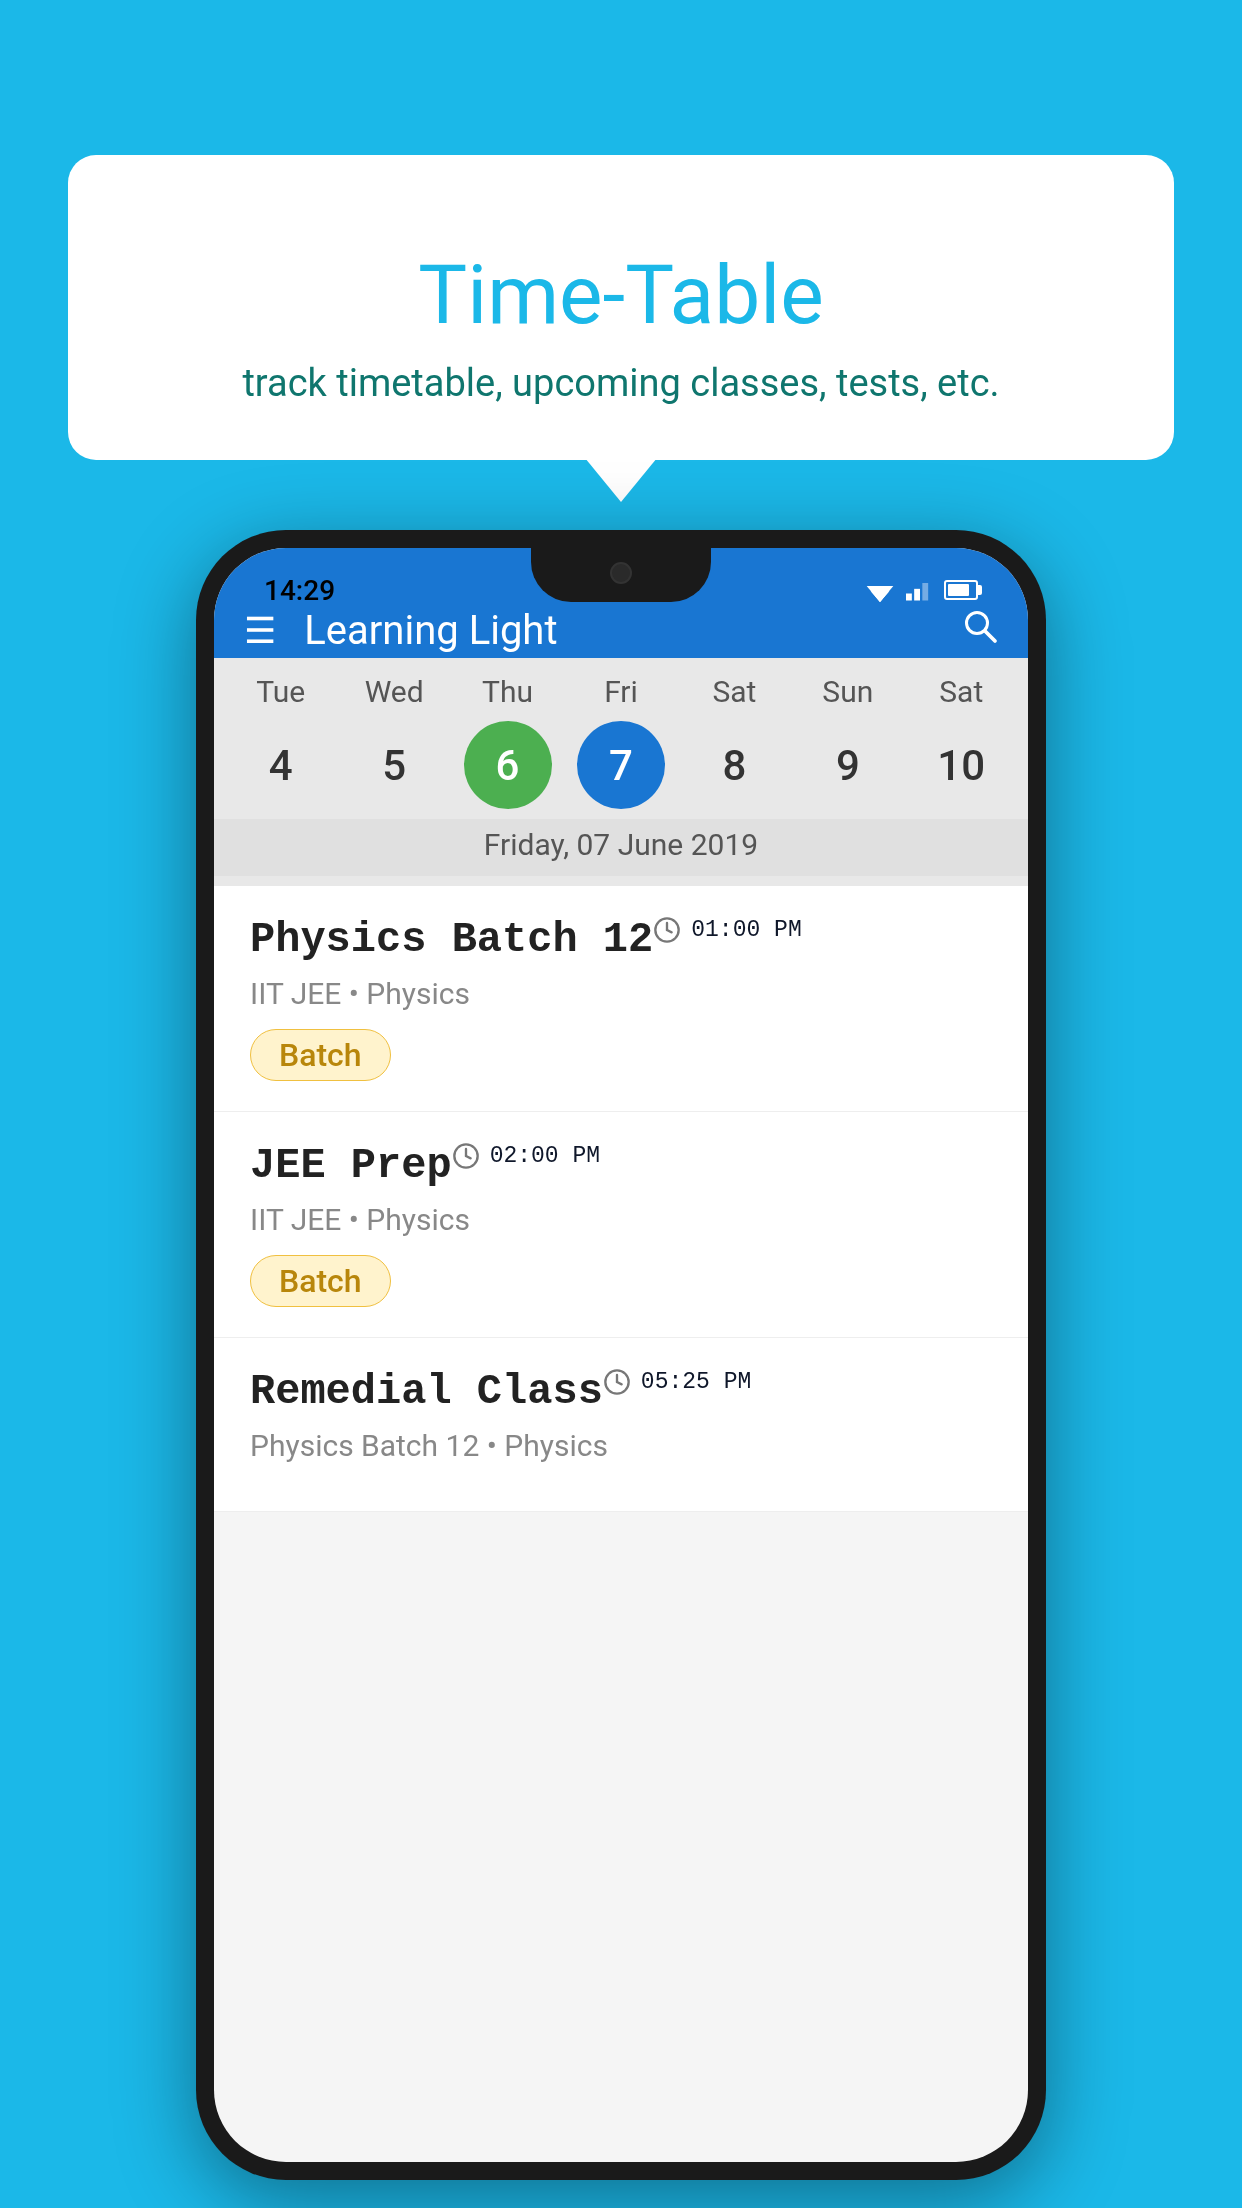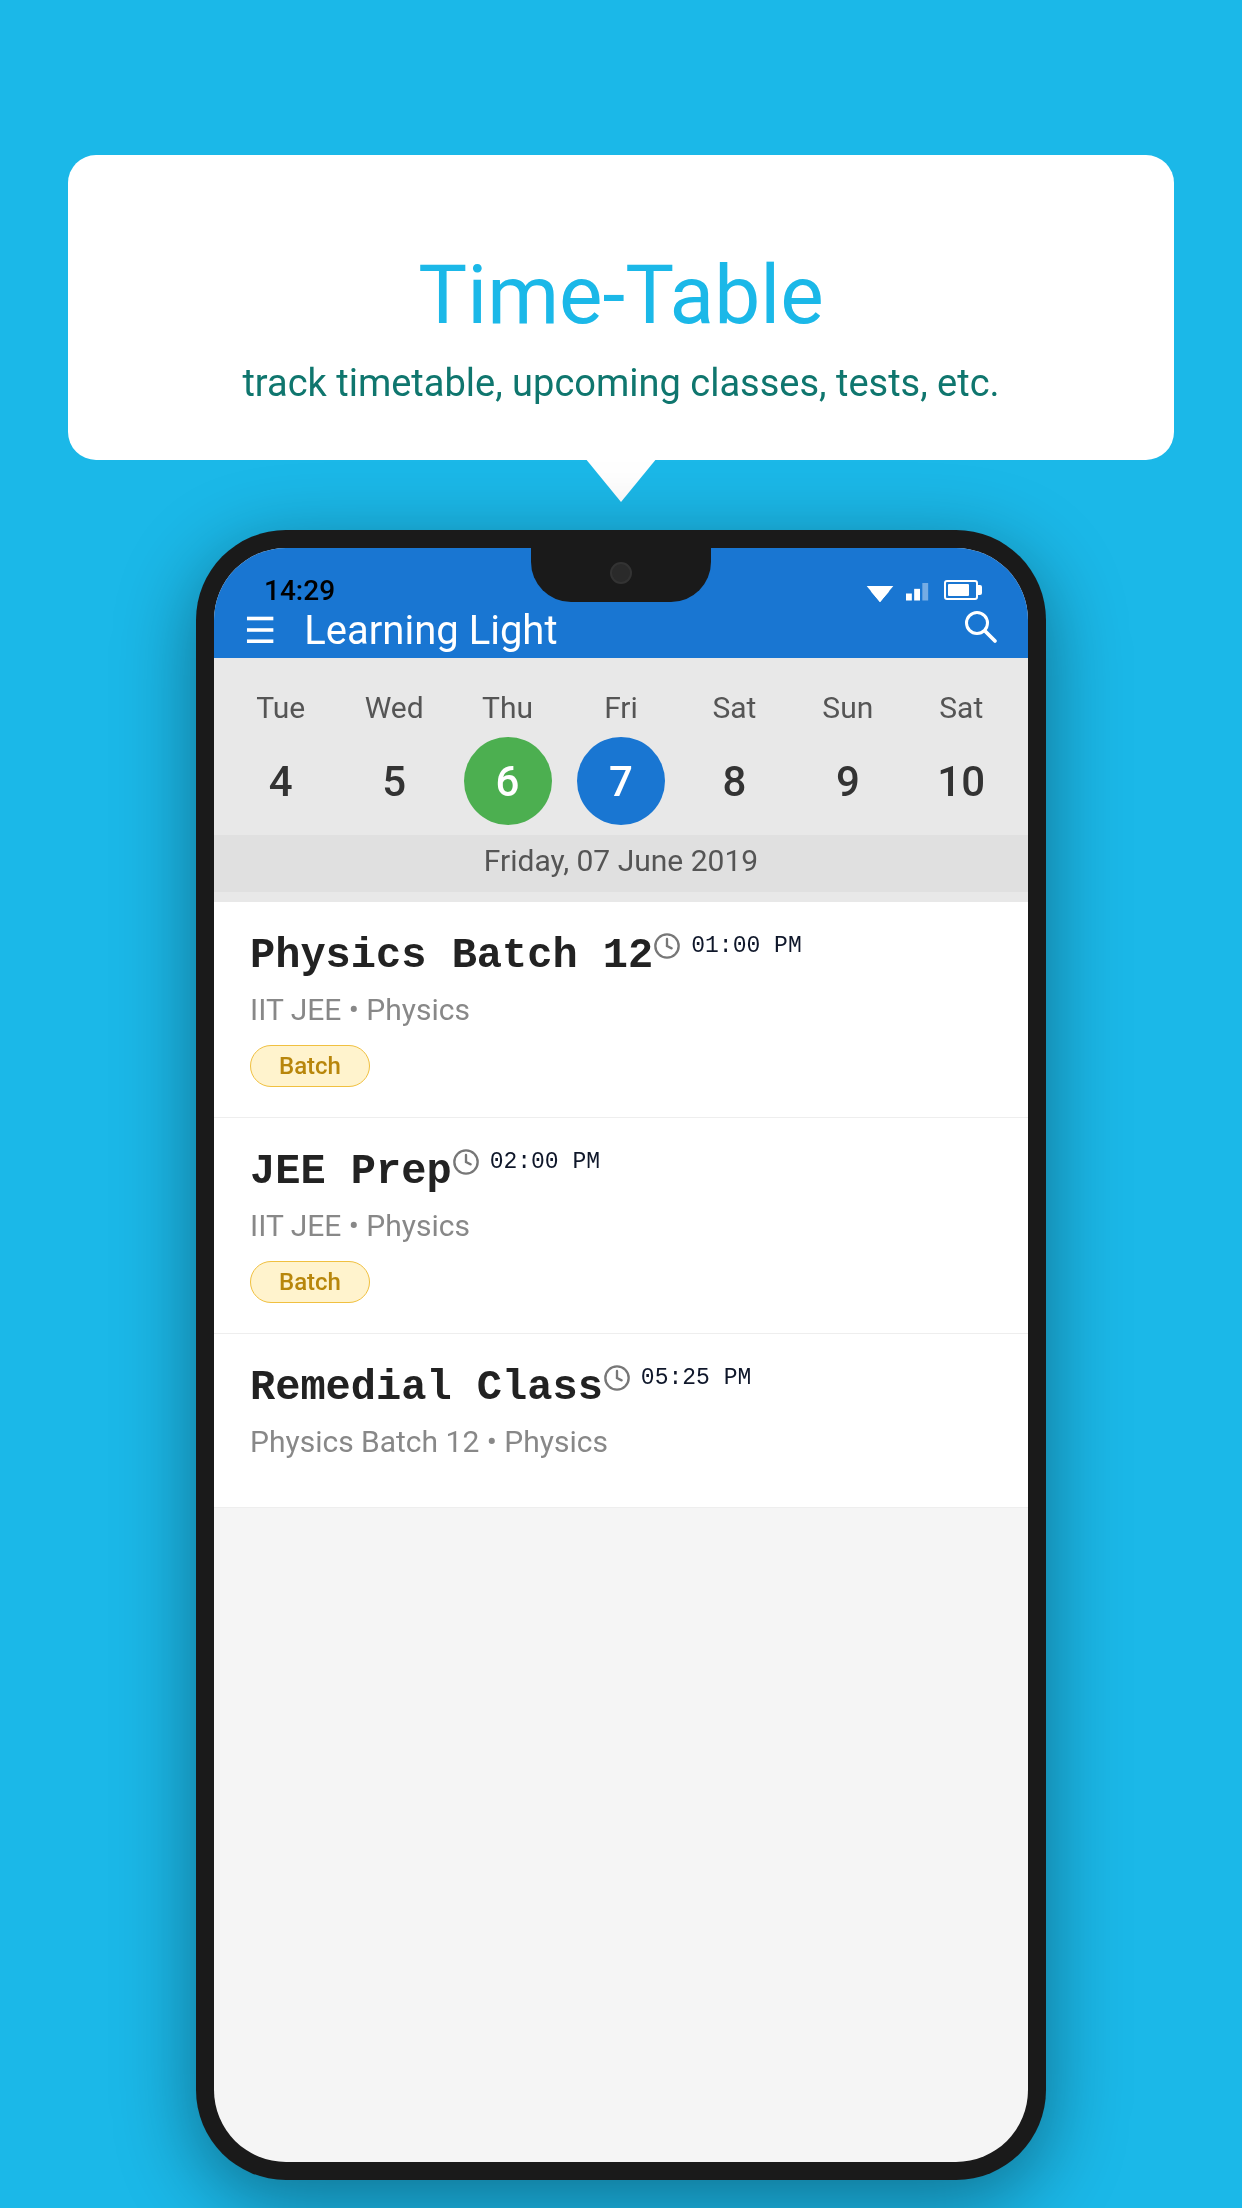"Tue" .calendar-week { padding: 32px 0 10px -> 16px 0 10px }
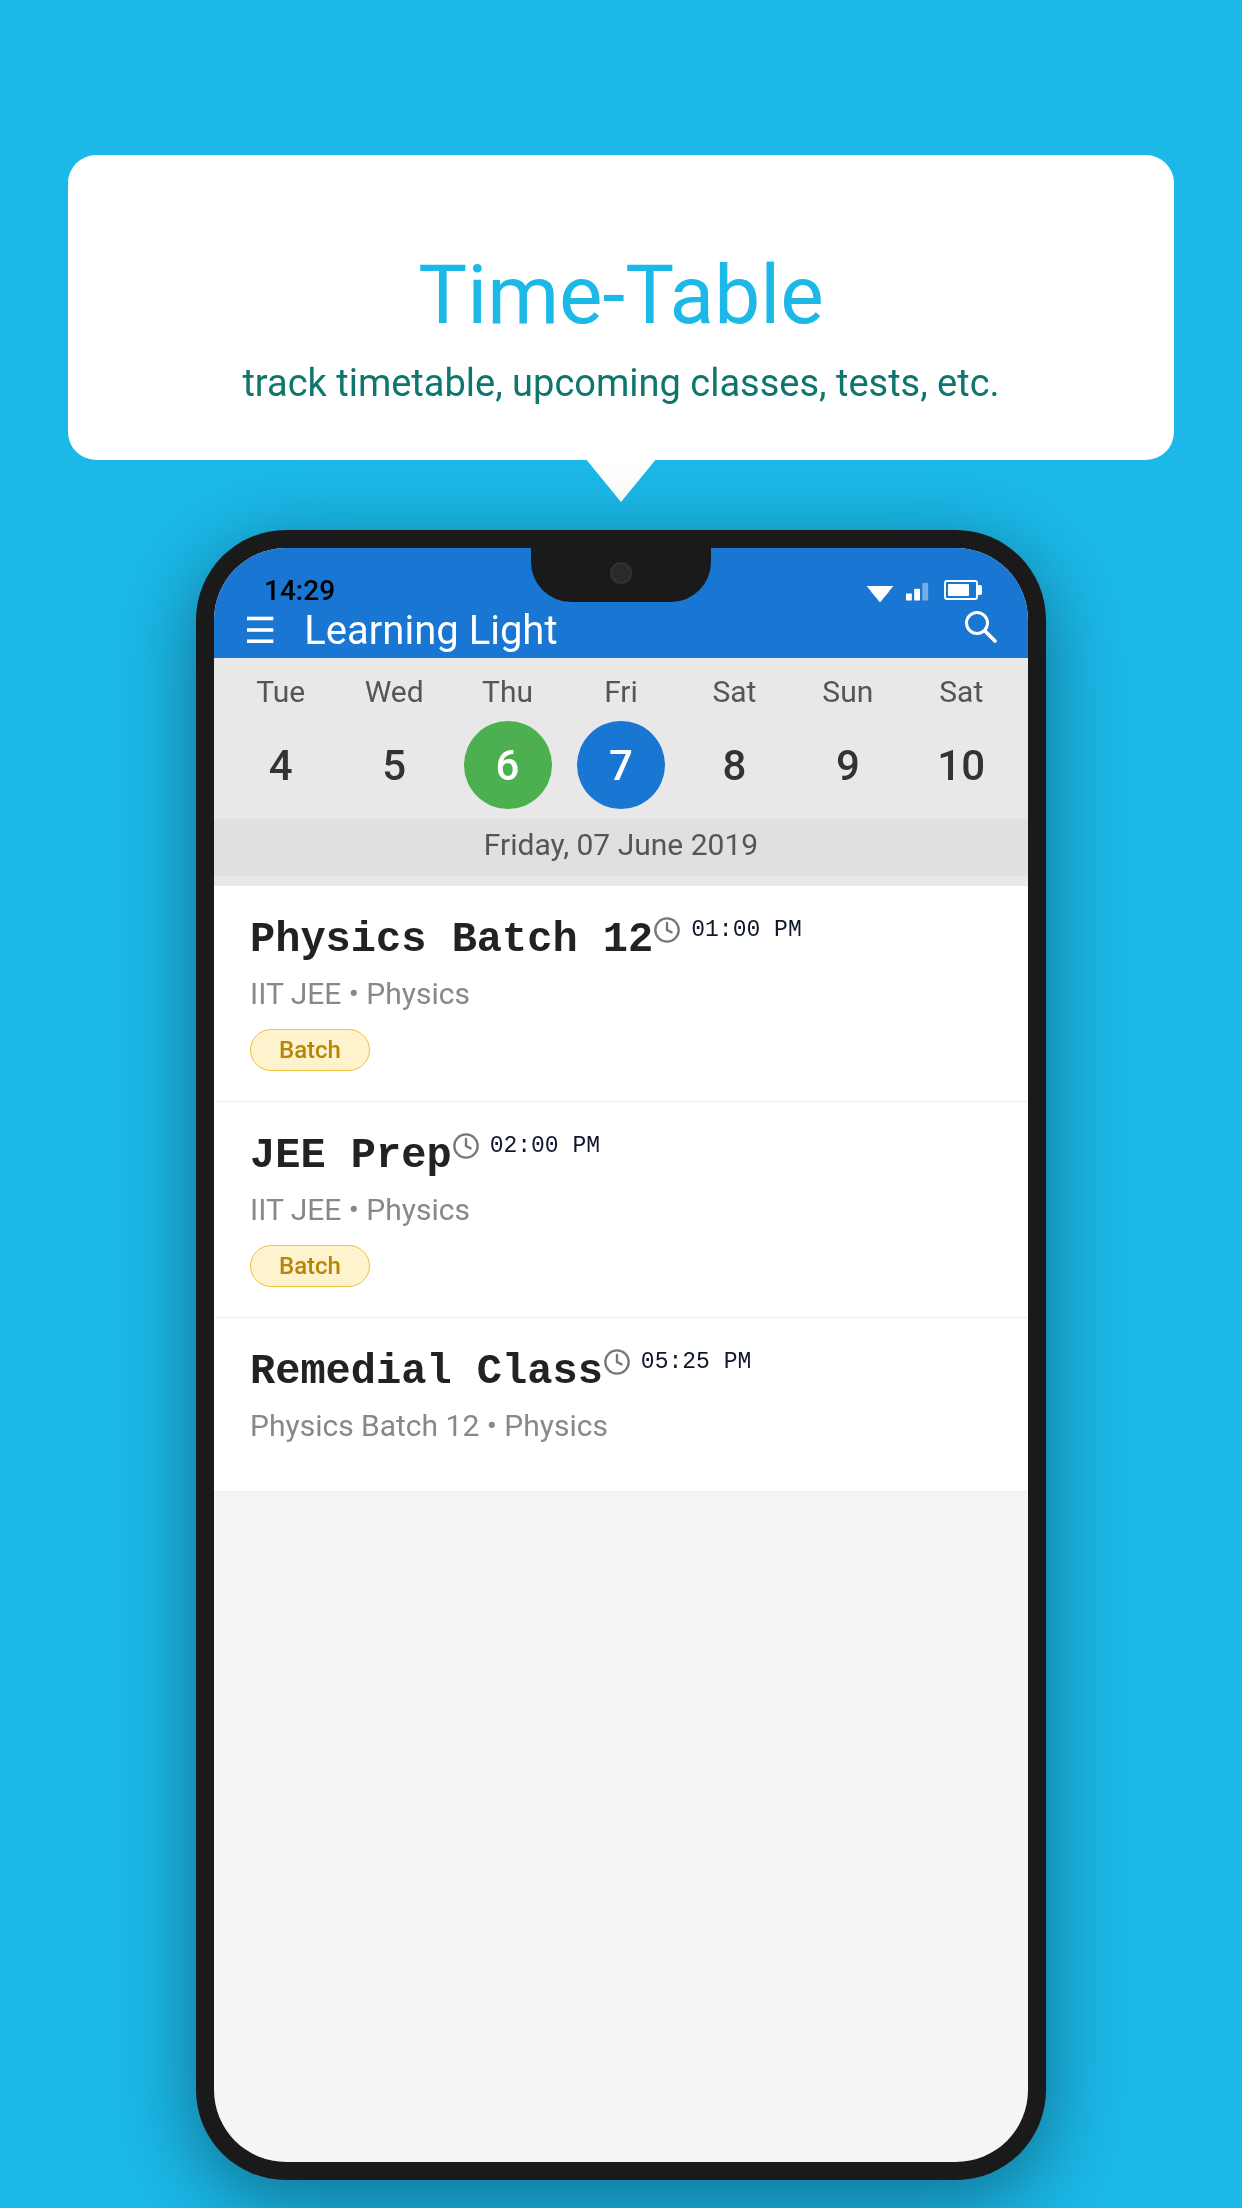"Batch" .batch-tag { font-size: 24px -> 32px }
